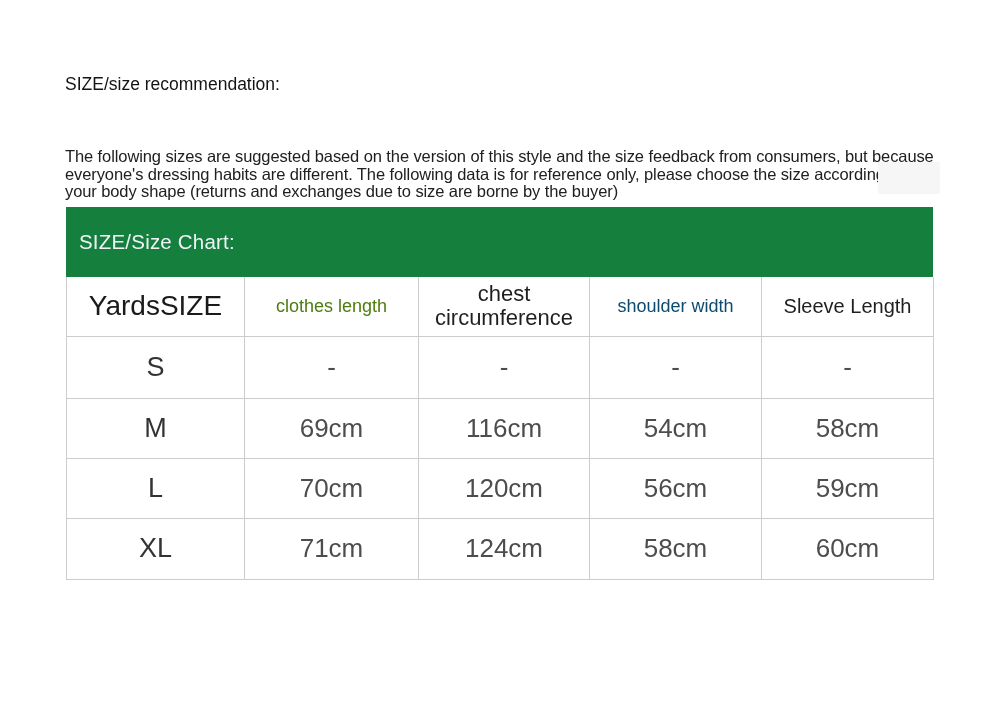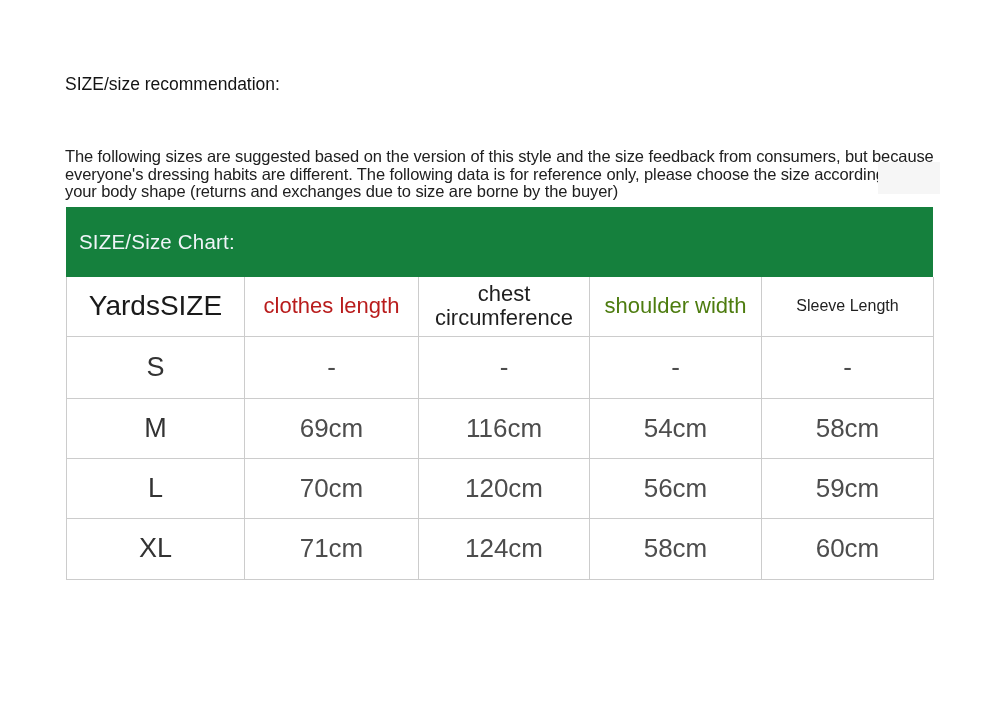"clothes length" th.col-length { color: #b91c1c -> #4d7c0f; font-size: 22px -> 18px }
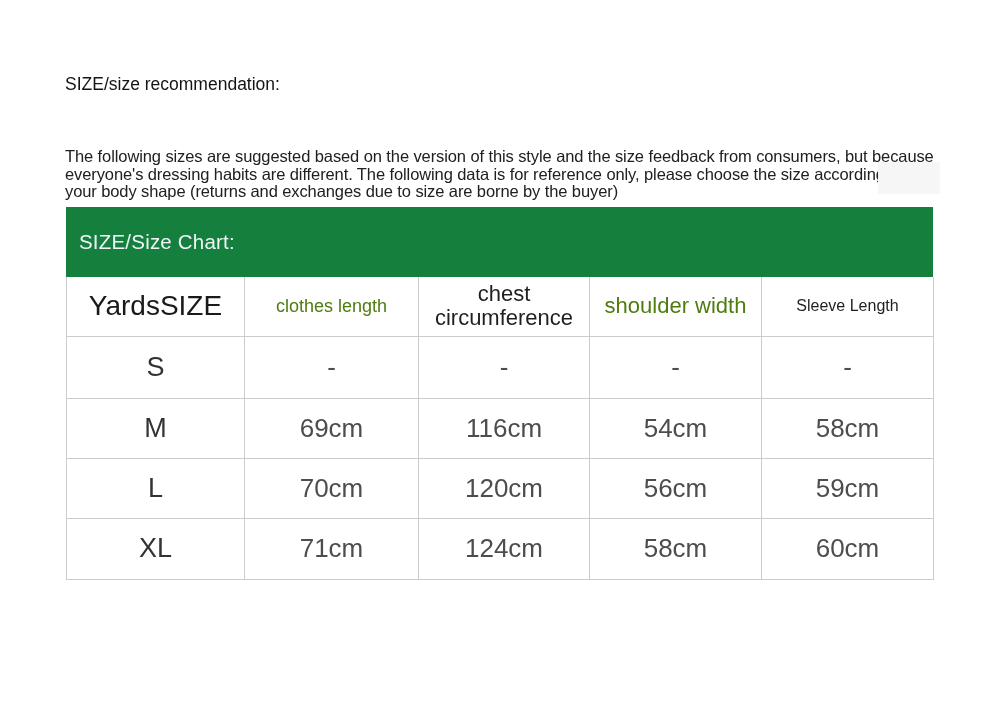"shoulder width" th.col-shoulder { color: #4d7c0f -> #0c4a6e; font-size: 22px -> 18px }
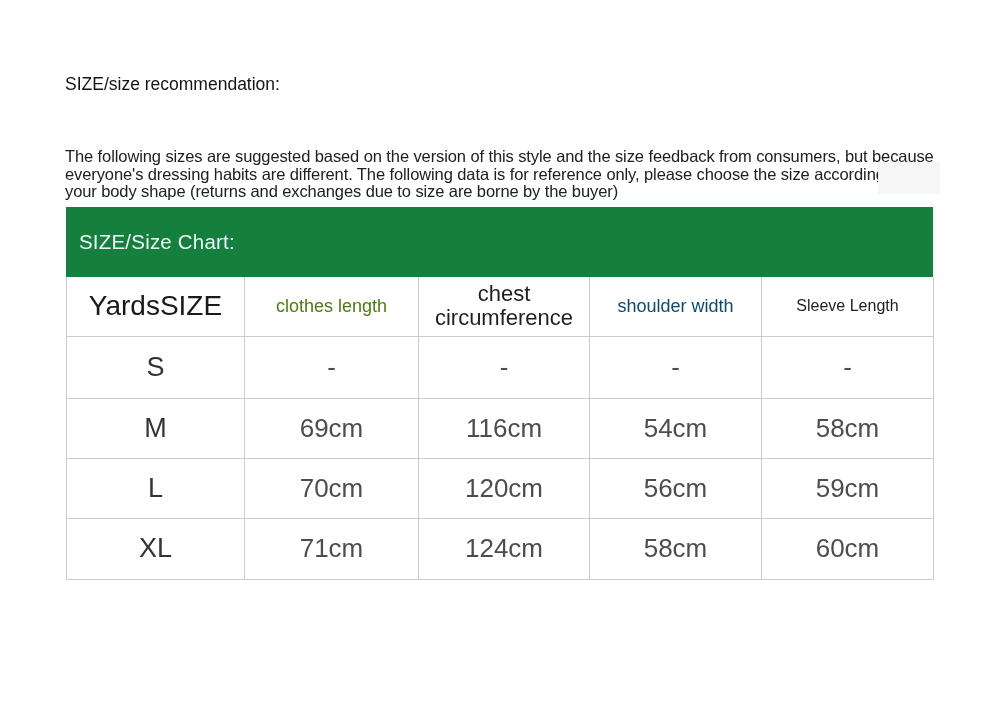"Sleeve Length" th.col-sleeve { font-size: 16px -> 20px }
